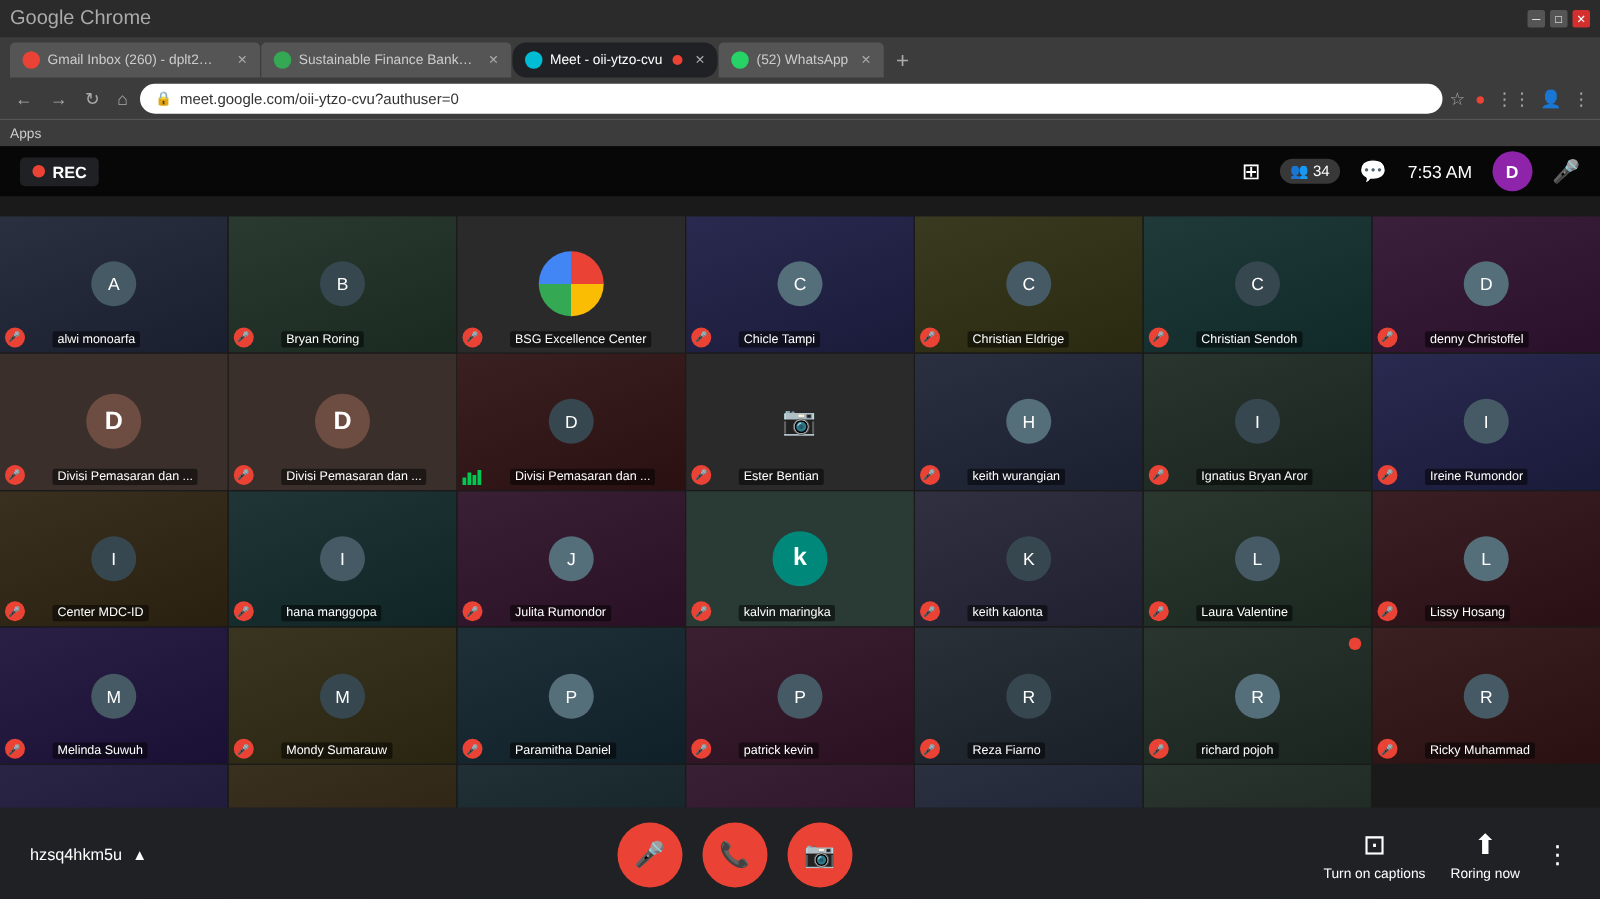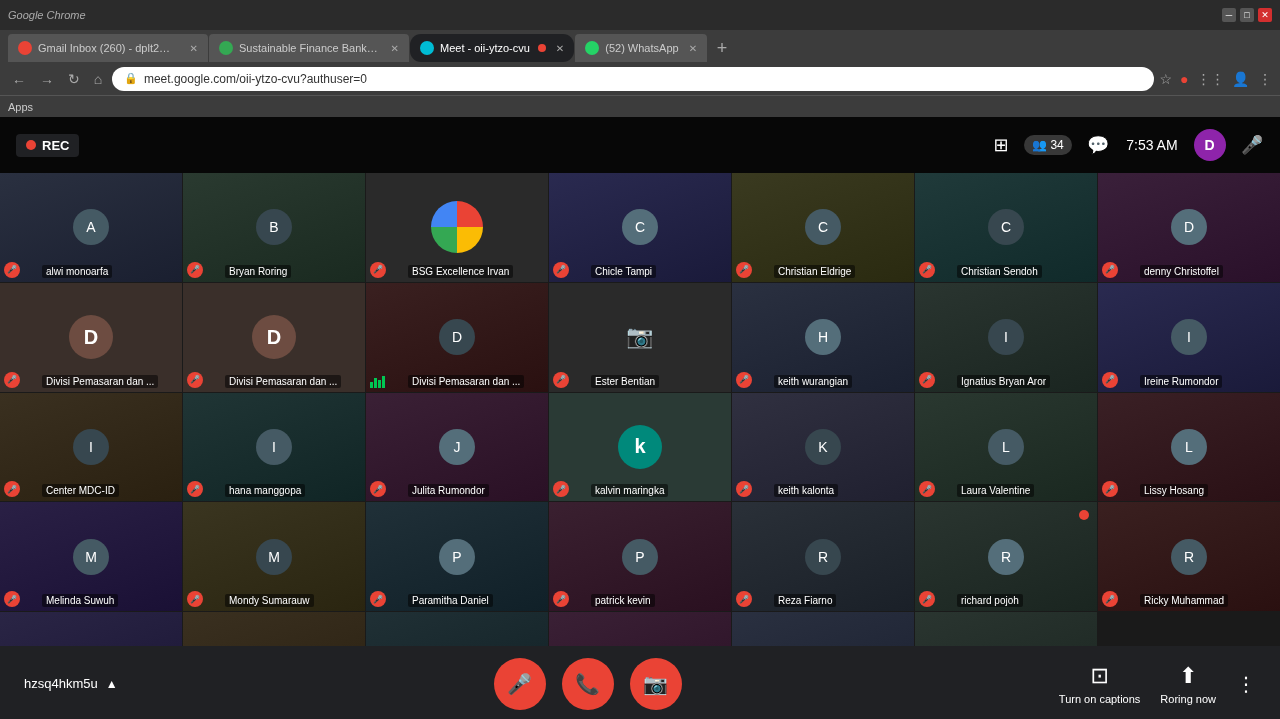"Google Chrome" div { font-size: 11px -> 16px; font-style: italic -> none }
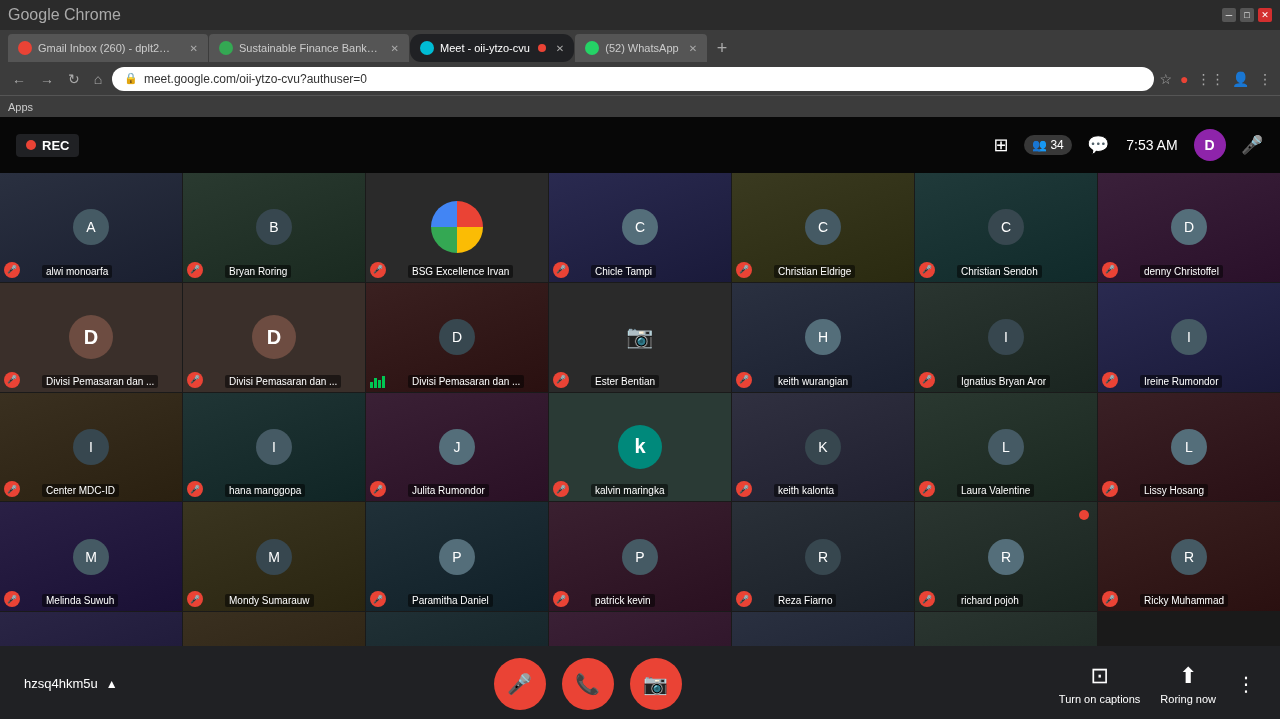"REC" .meet-topbar { height: 56px -> 40px }
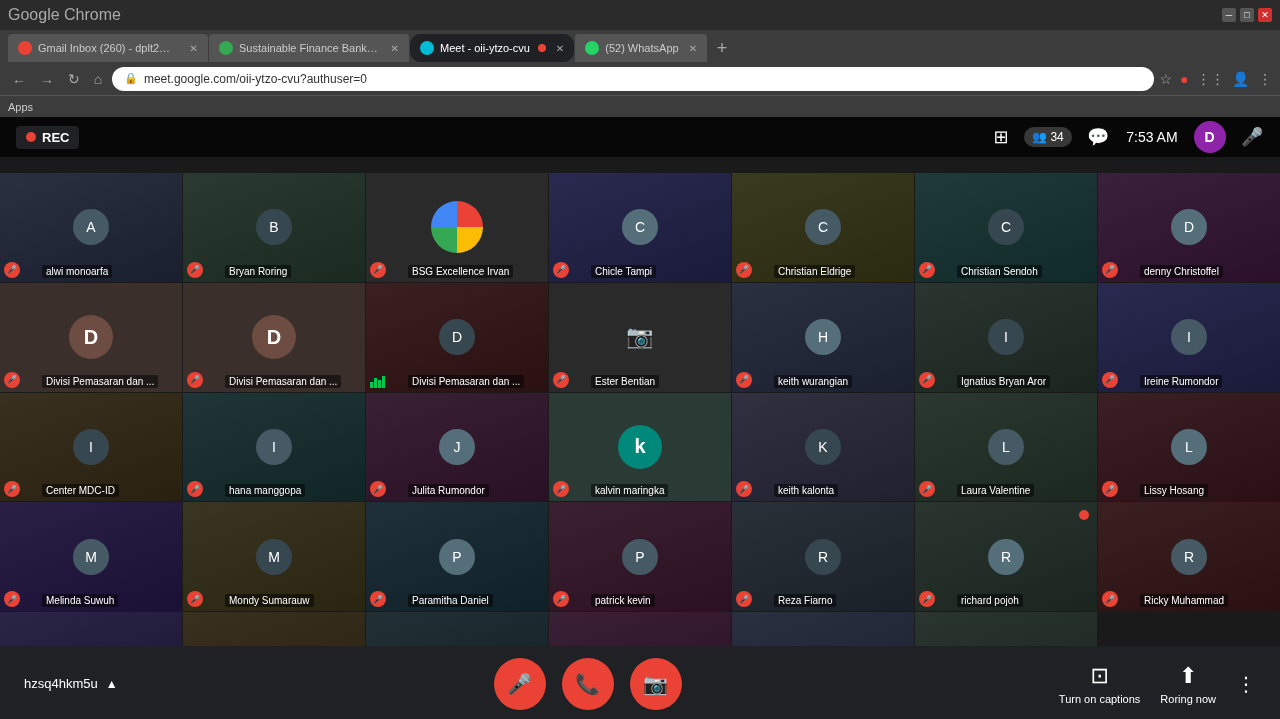"BSG Excellence Irvan" div.participant-name { text: Irvan -> Center }
